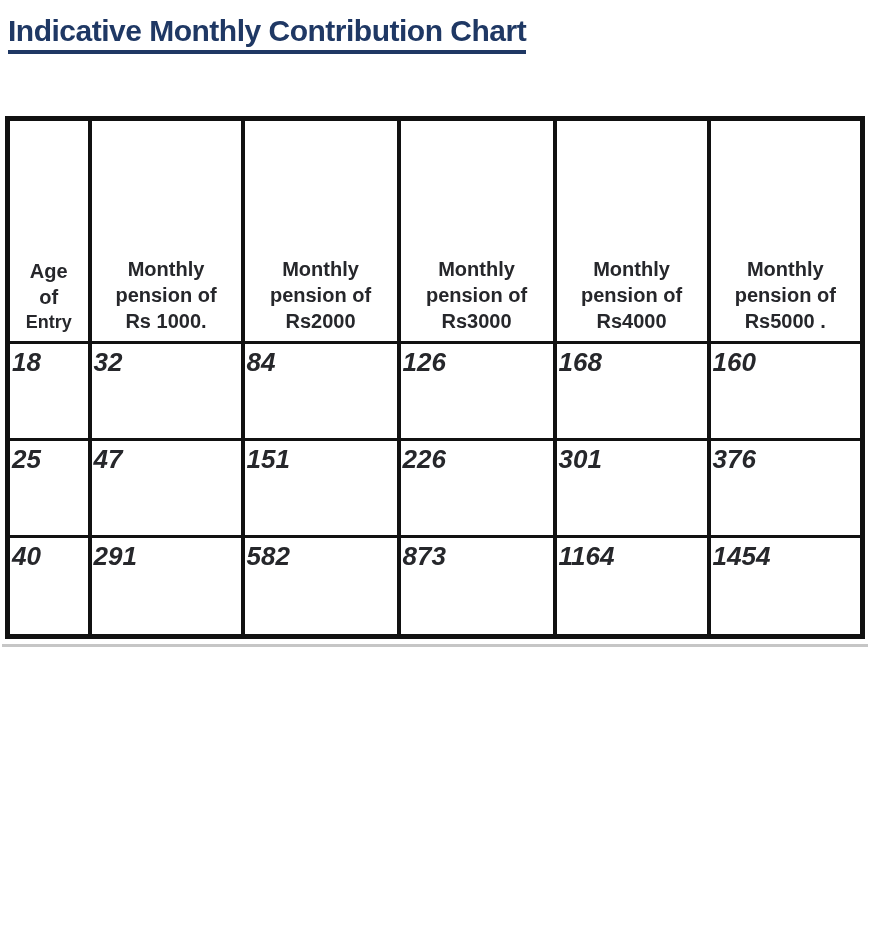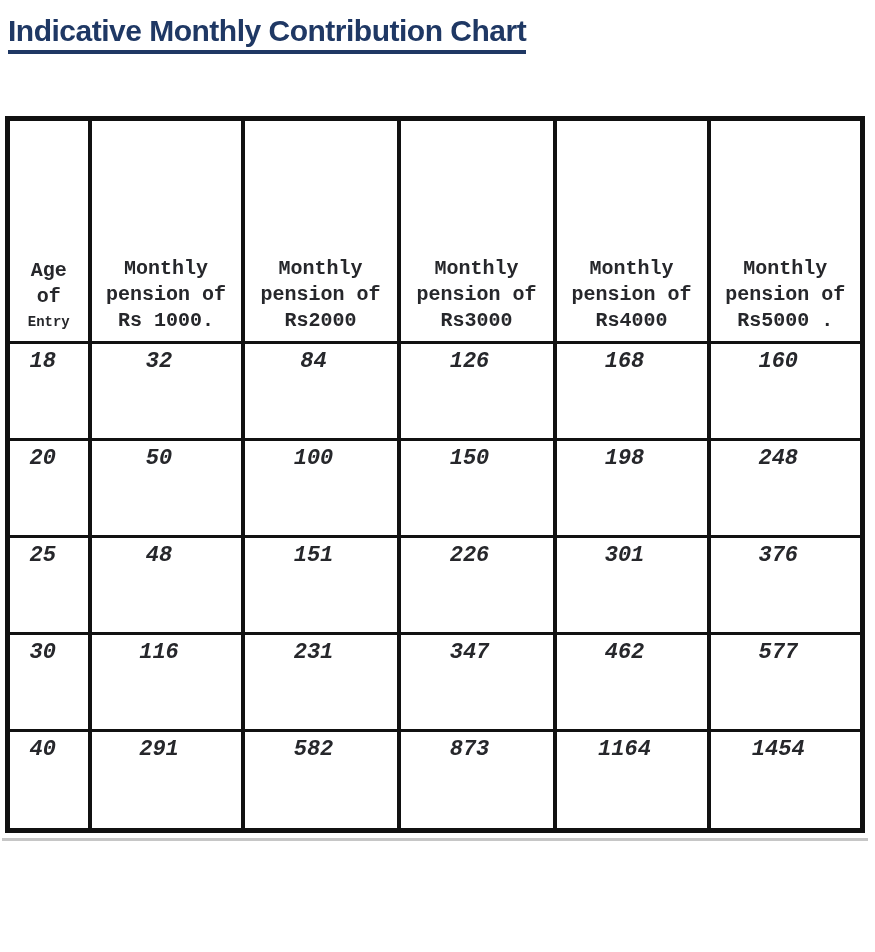"Age" table.contrib-table { font-family: Liberation Mono, monospace -> none }
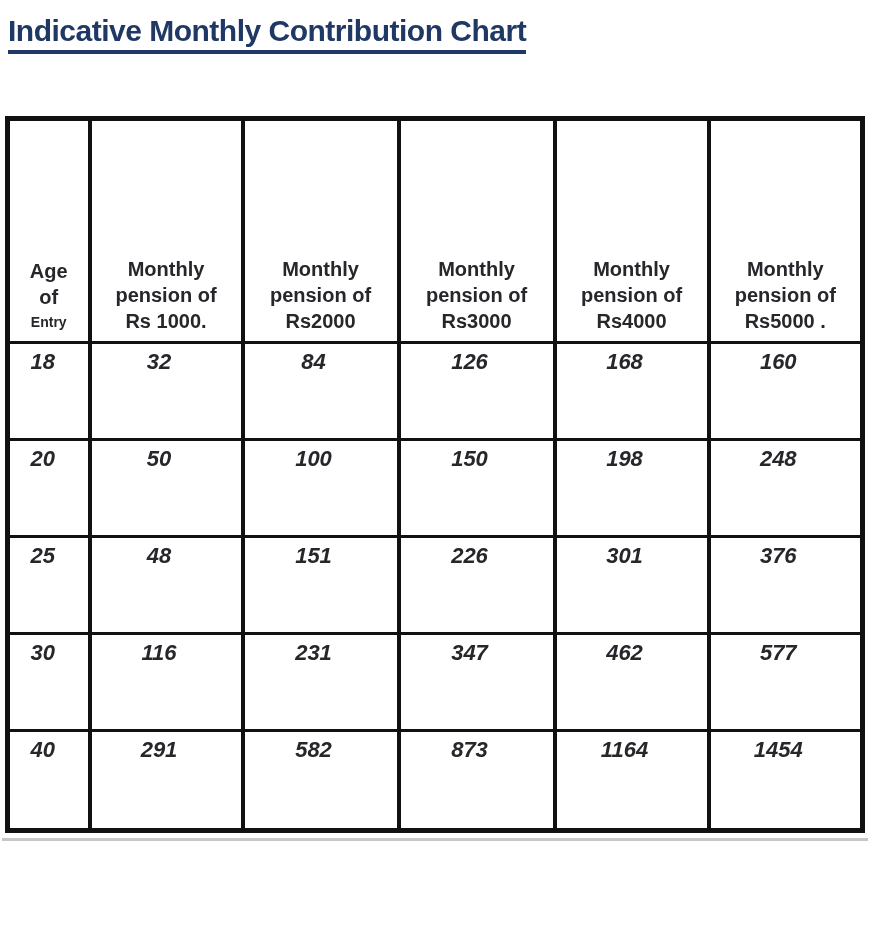"Entry" thead th .hl-sm { font-size: 14px -> 18px }
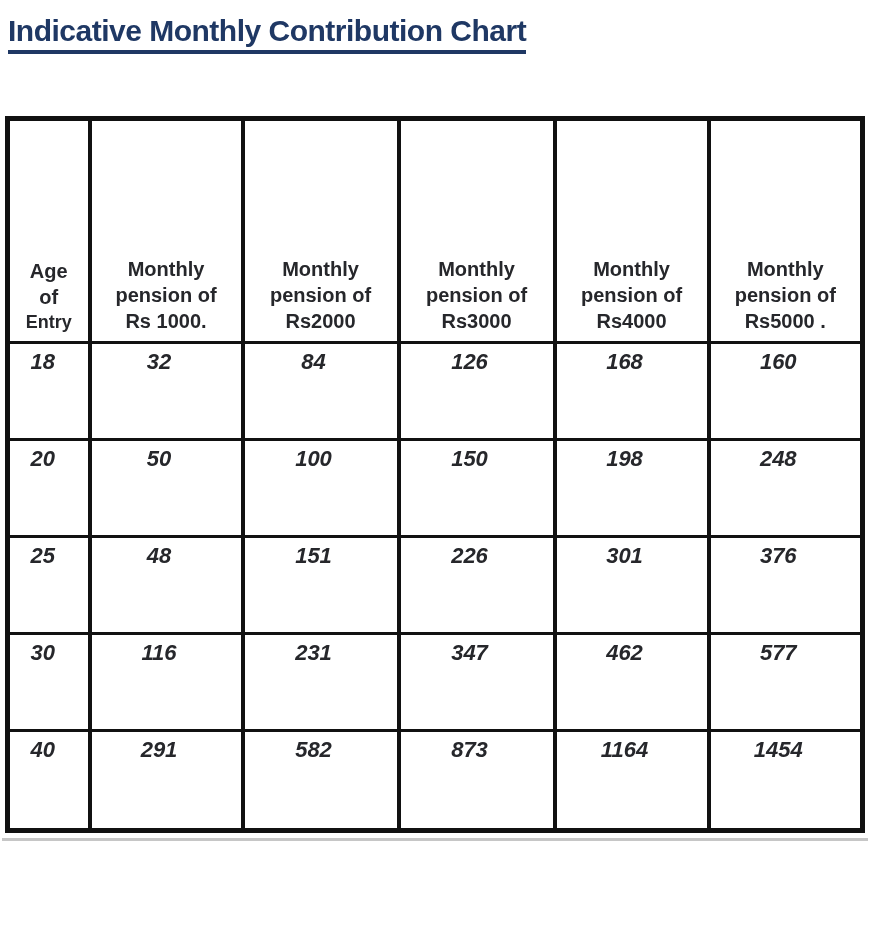"18" tbody td { font-size: 22px -> 26px; text-align: center -> left }
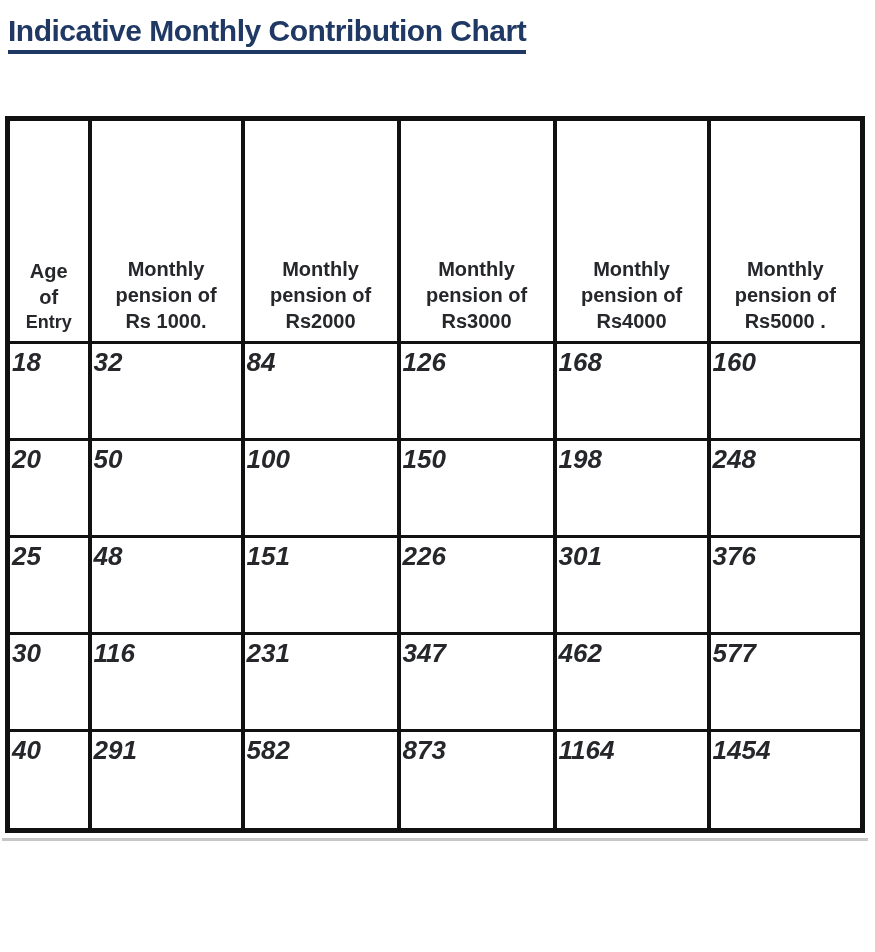"20" tr { html: <tr> <td>20</td> <td>50</td> <td>100</td> <td>150</td> <td>198</td> <td>248</td> </tr> -> none }
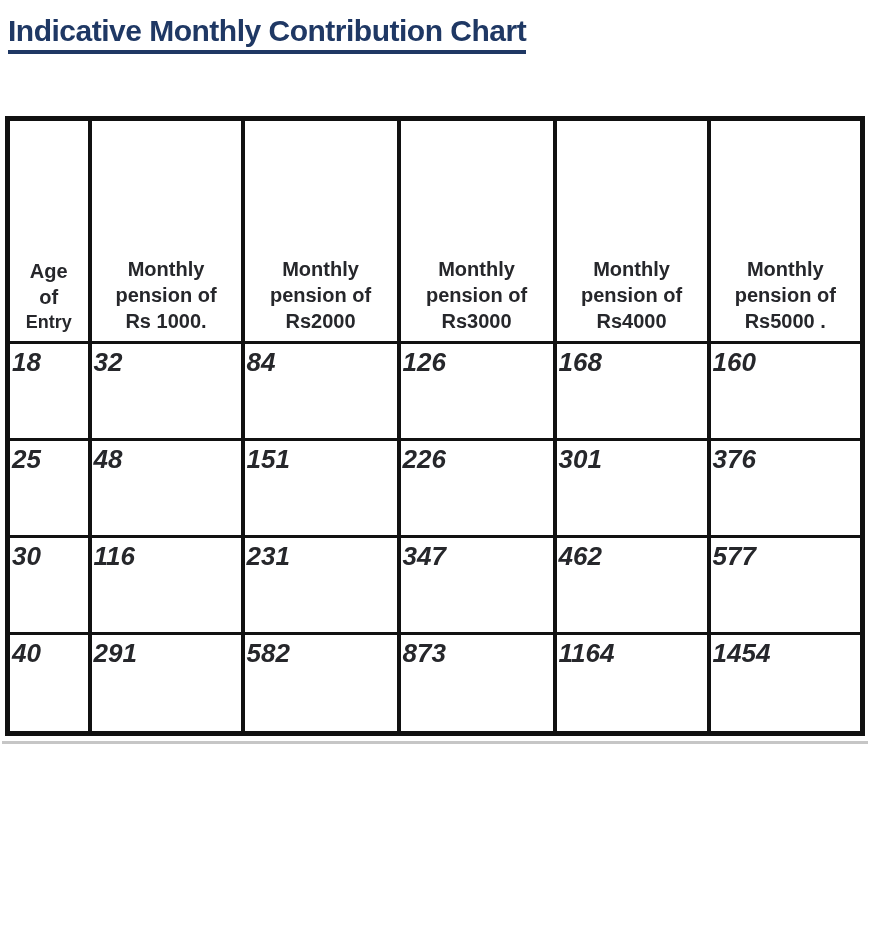"48" td { text: 48 -> 47 }
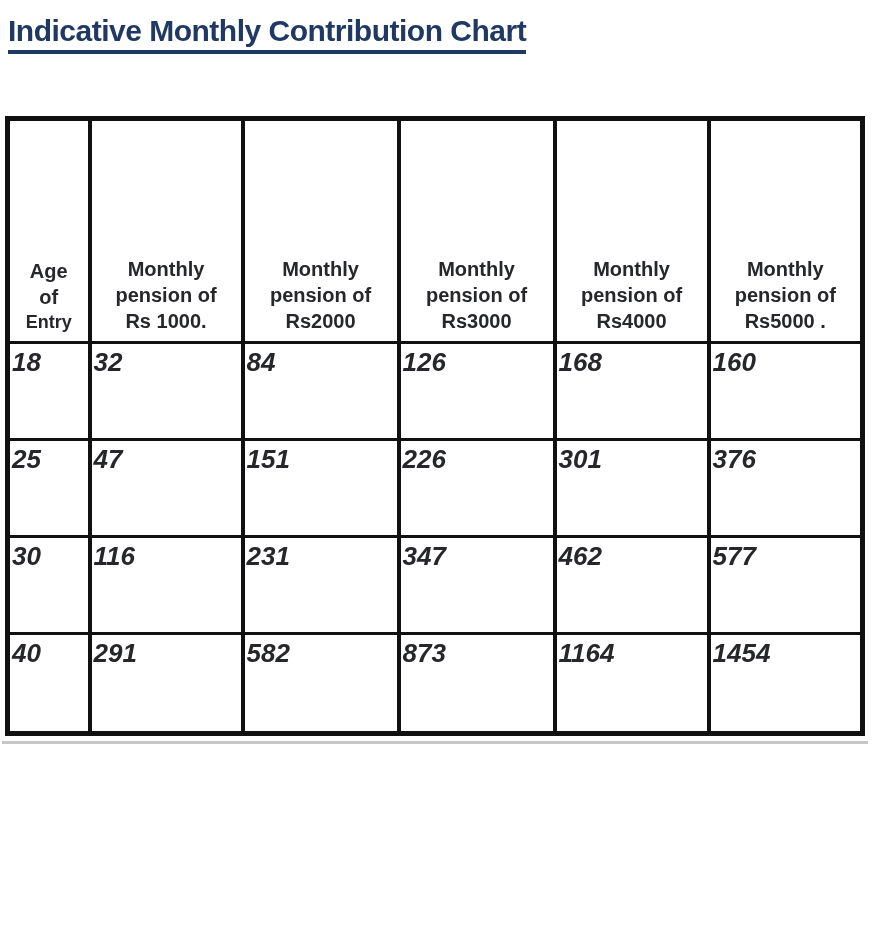"30" tr { html: <tr> <td>30</td> <td>116</td> <td>231</td> <td>347</td> <td>462</td> <td>577</td> </tr> -> none }
